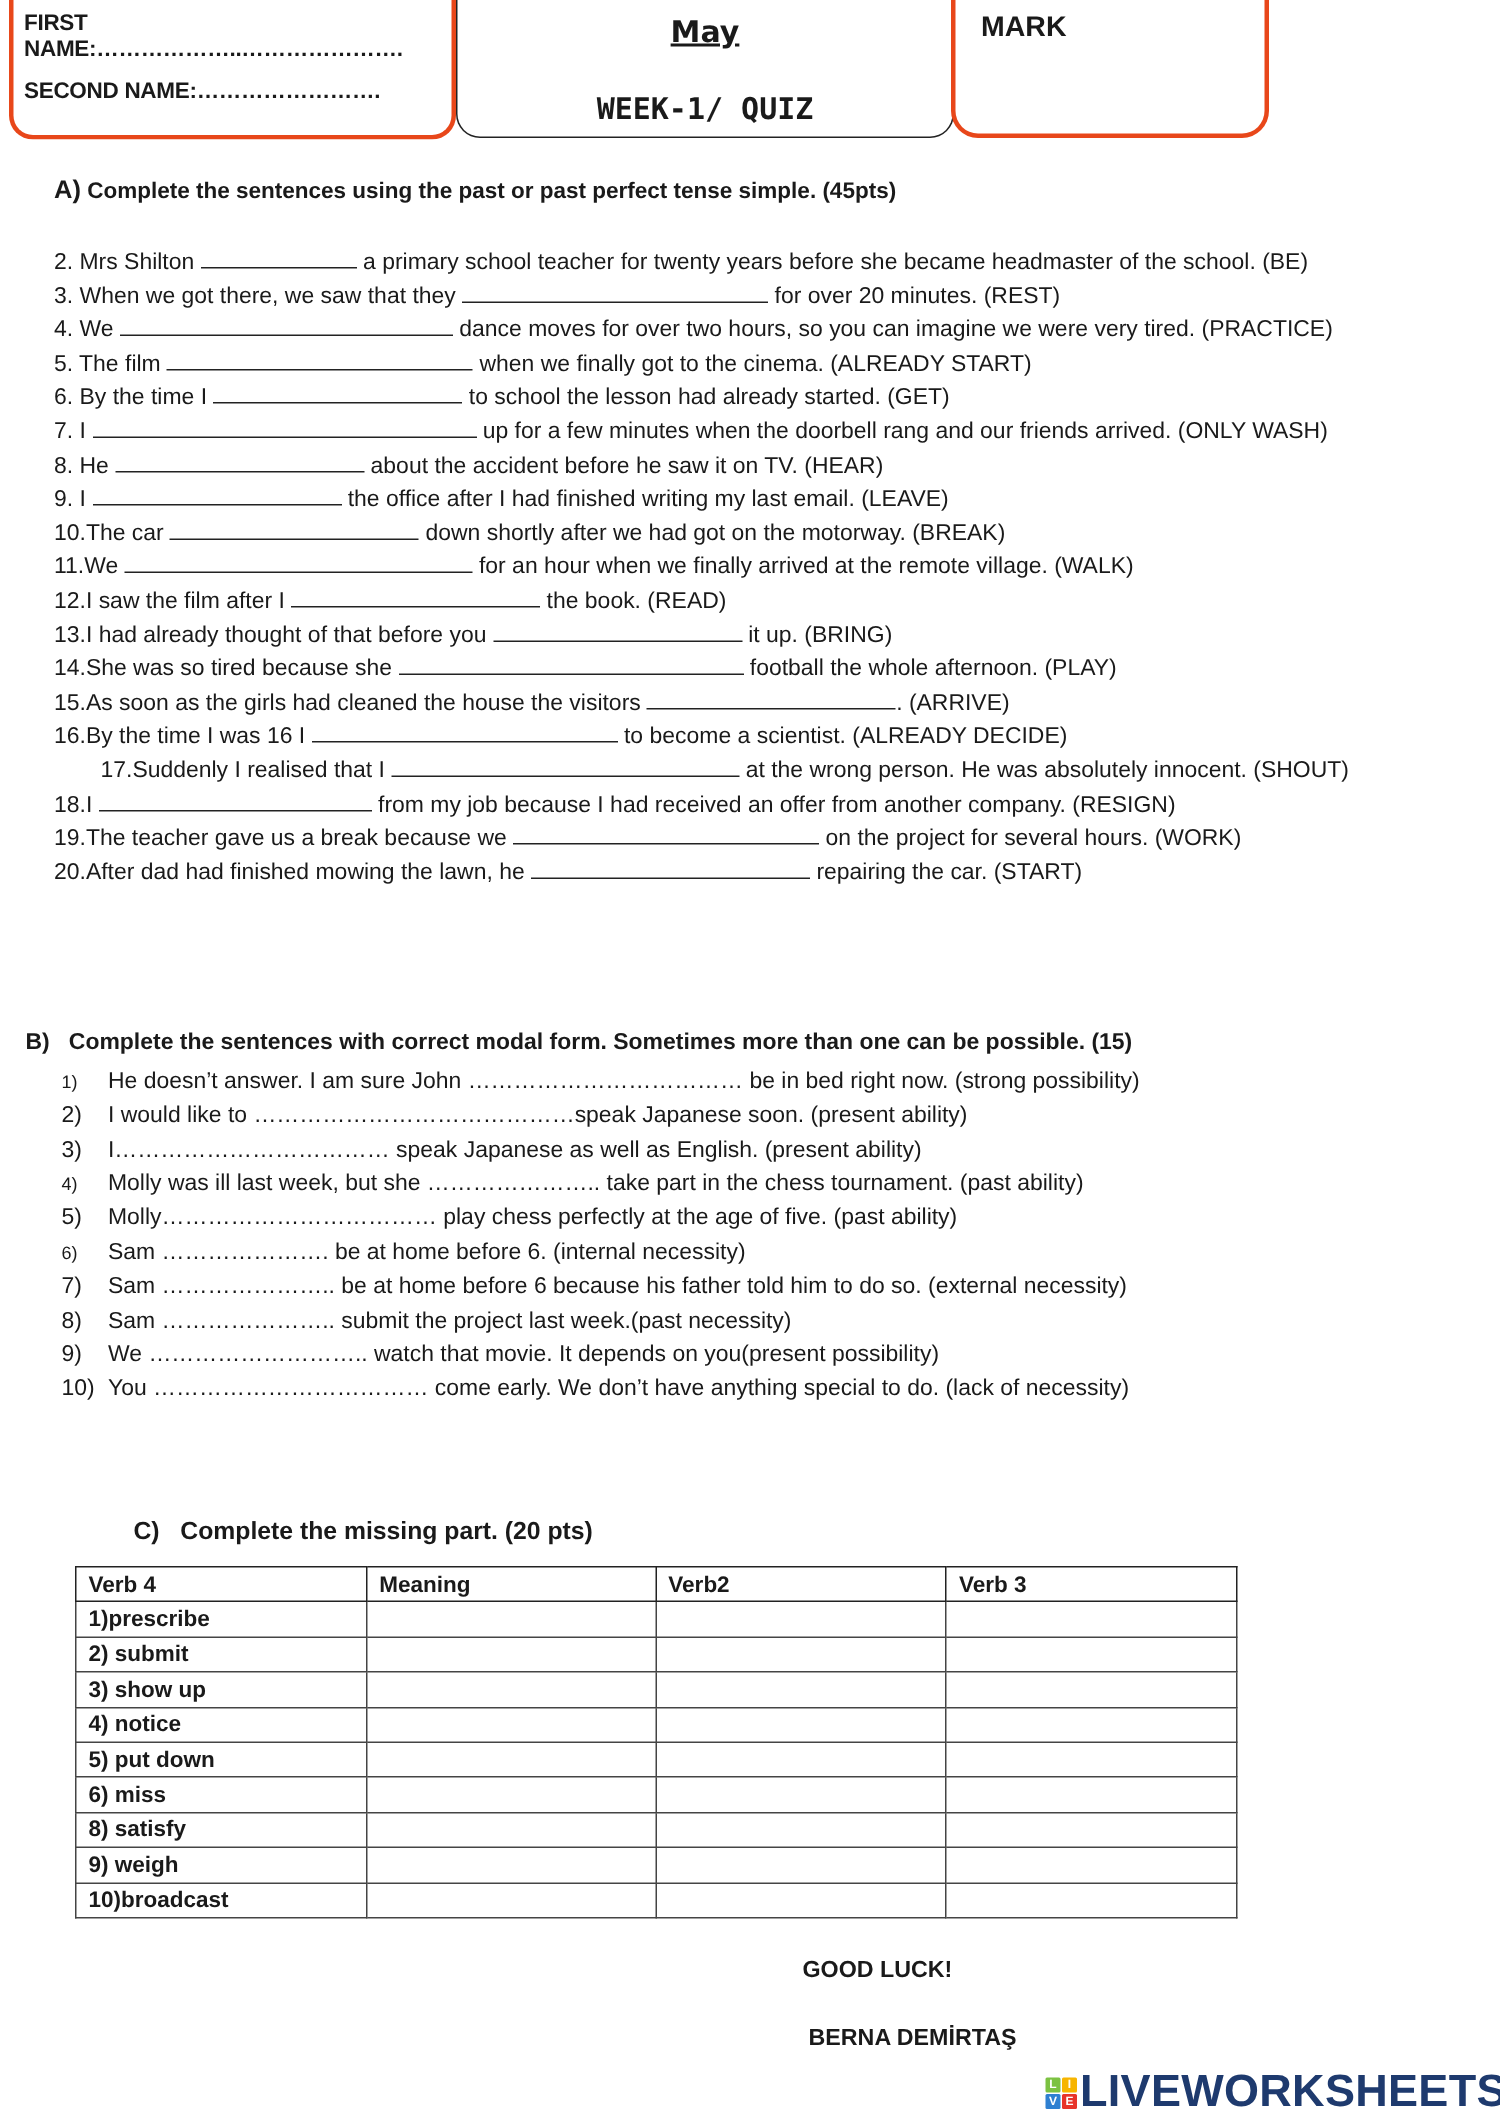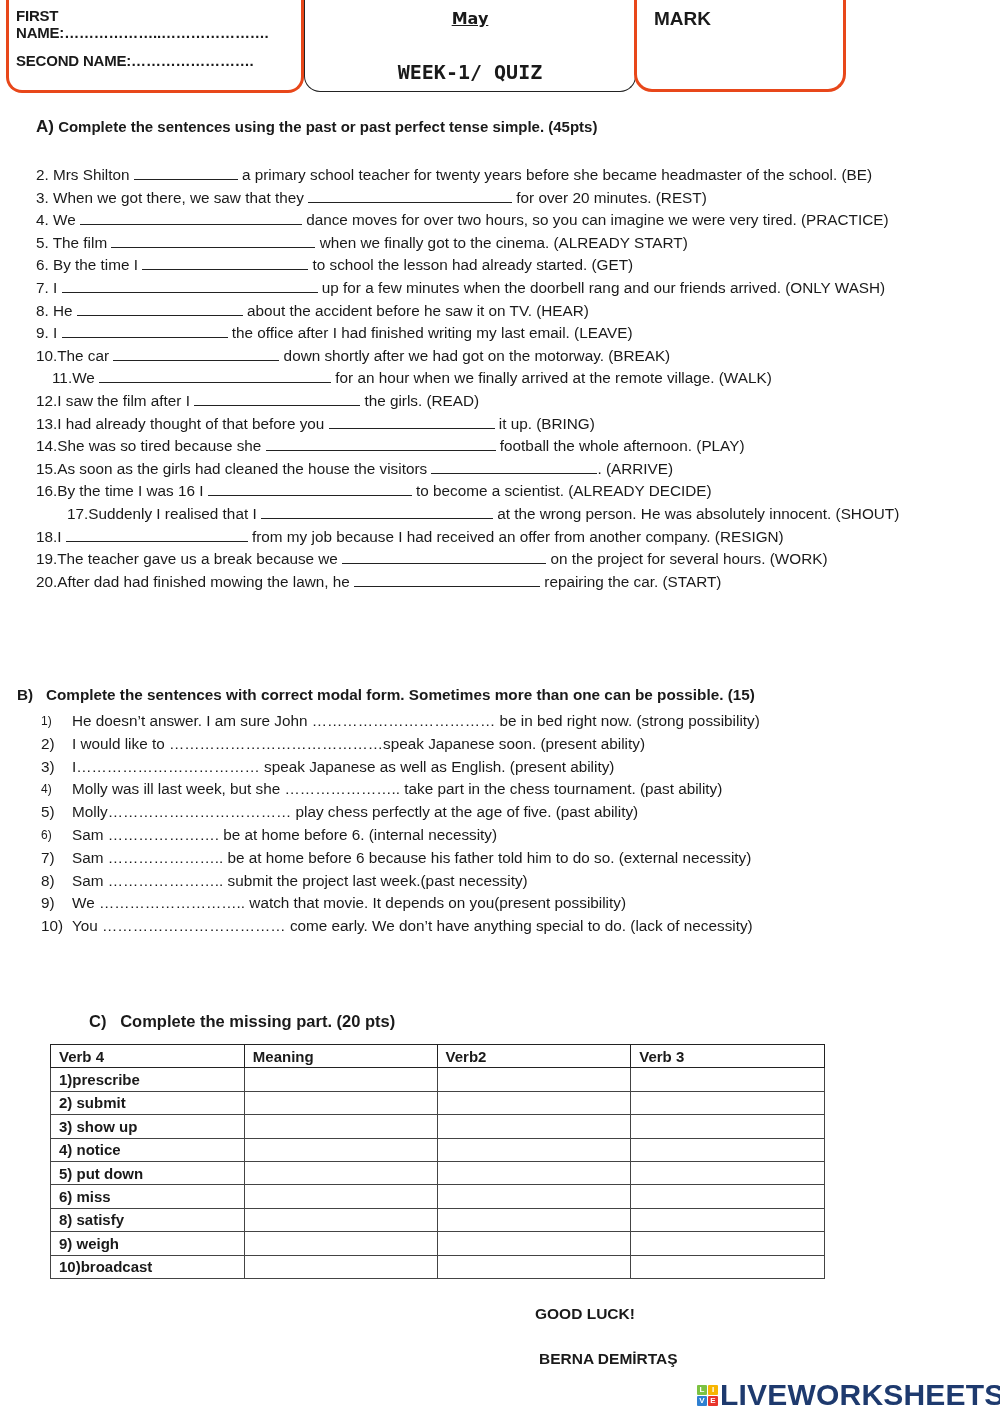"May" .month { font-size: 16px -> 20px }
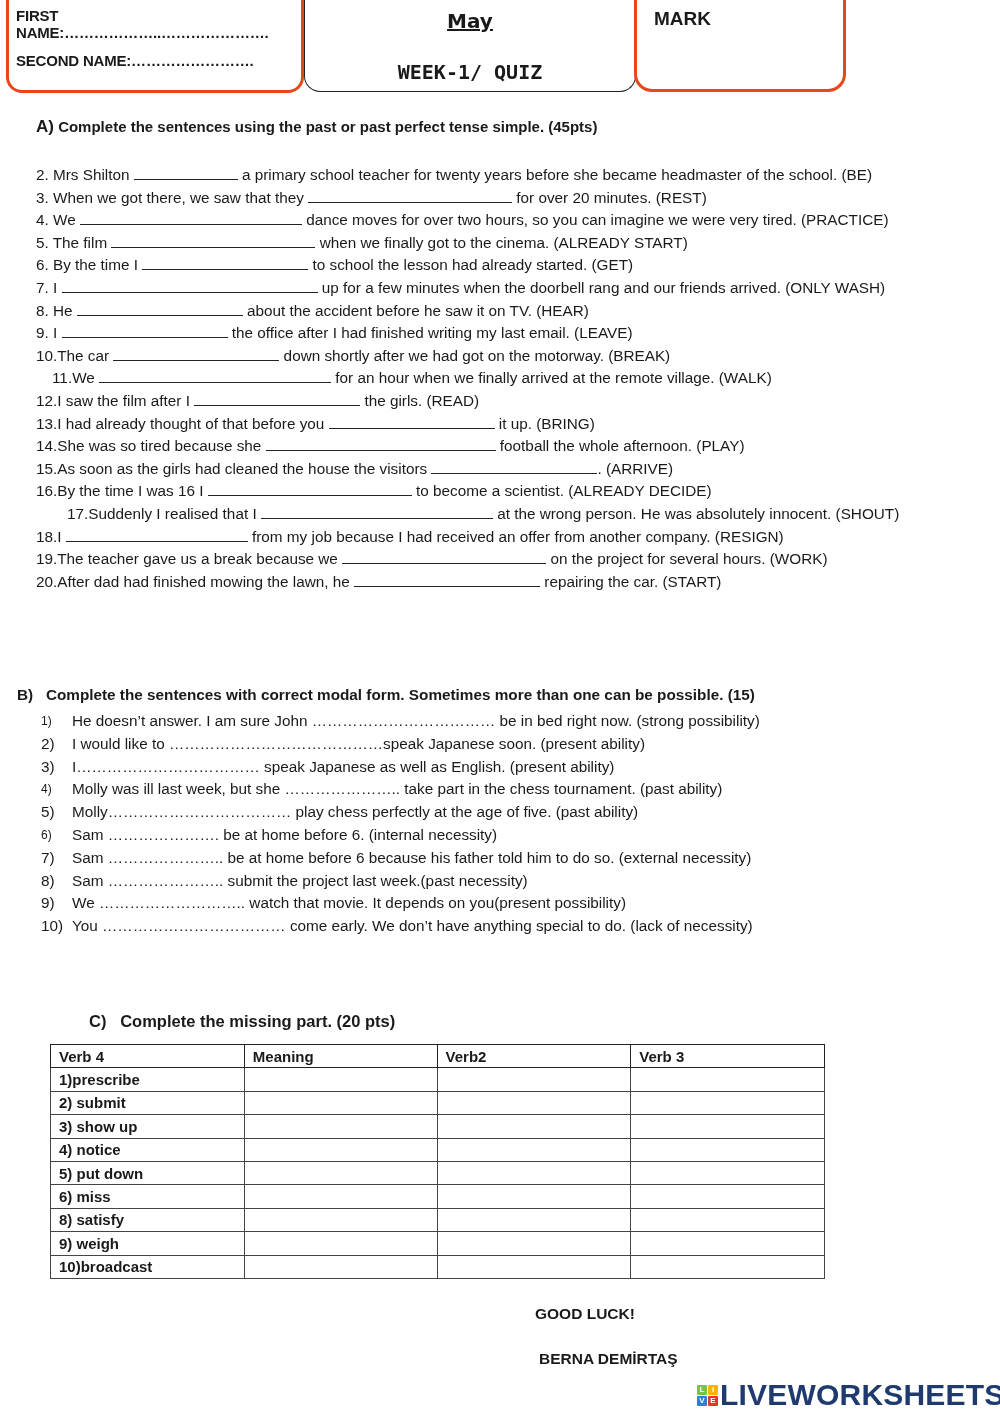"11.We" span { margin-left: 16px -> none }
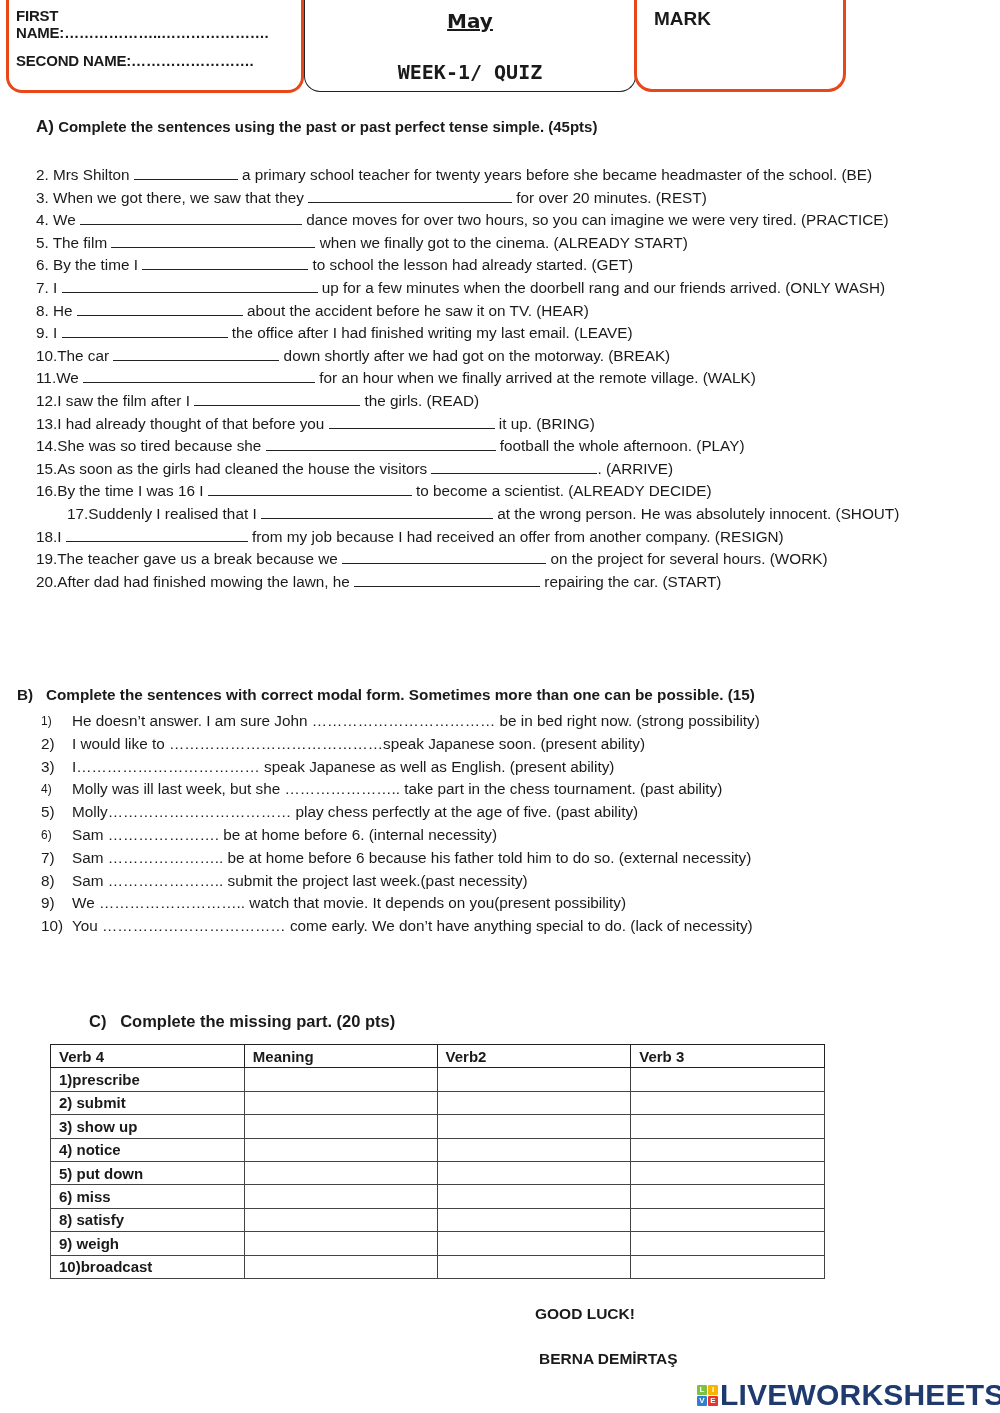"the girls. (READ)" span { text: girls -> book }
